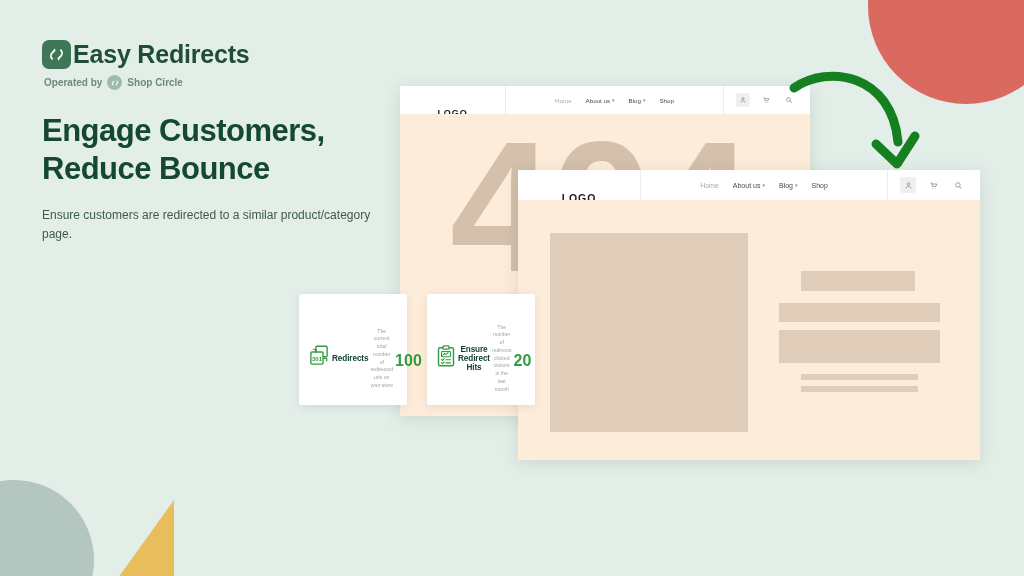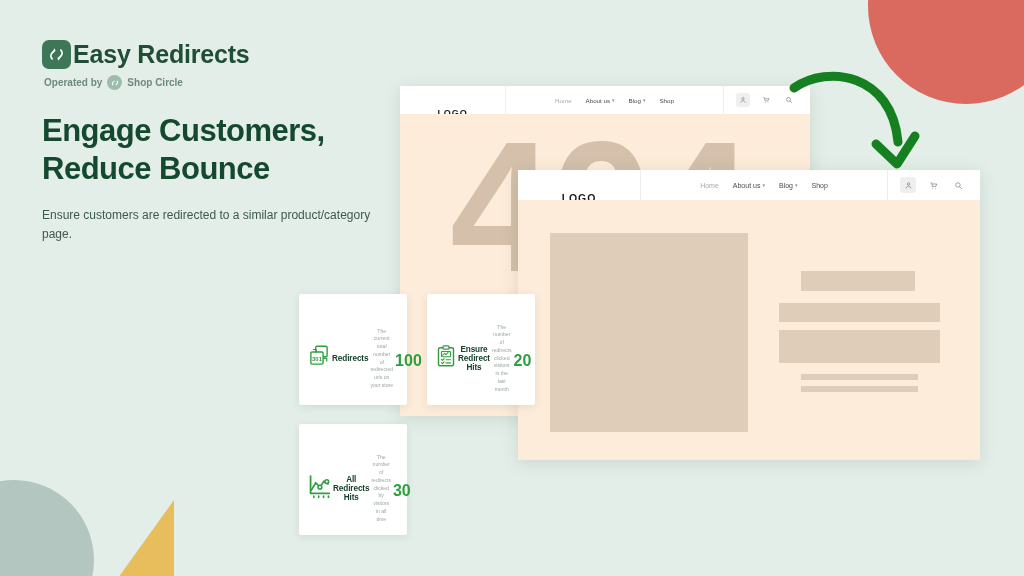"All Redirects Hits" div.card { html: <div> <div> <svg> <path></path> <path></path> <circle></circle> <circle></circle> <path></path> </svg> </div> <div>All Redirects Hits</div> <div>The number of redirects clicked by visitors in all time</div> <div>30</div> </div> -> none }
